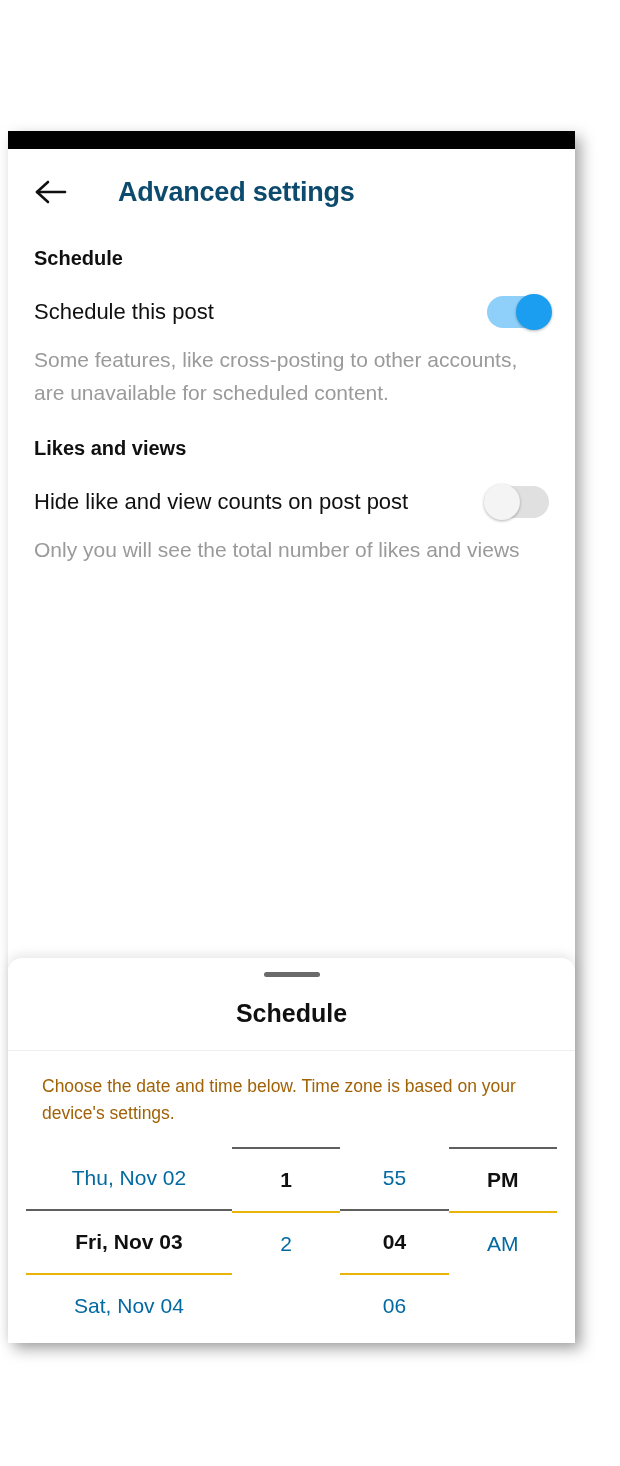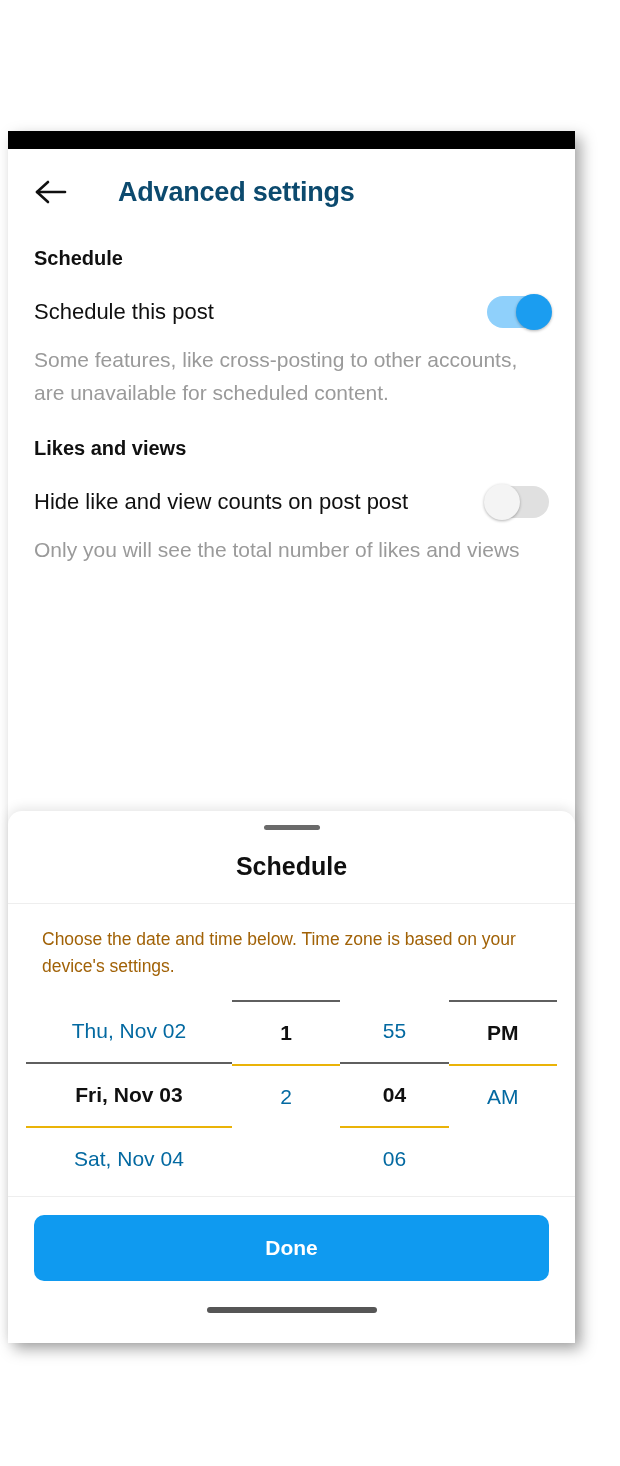"Done" div.footer { html: <div> <button>Done</button> <div></div> </div> -> none }
